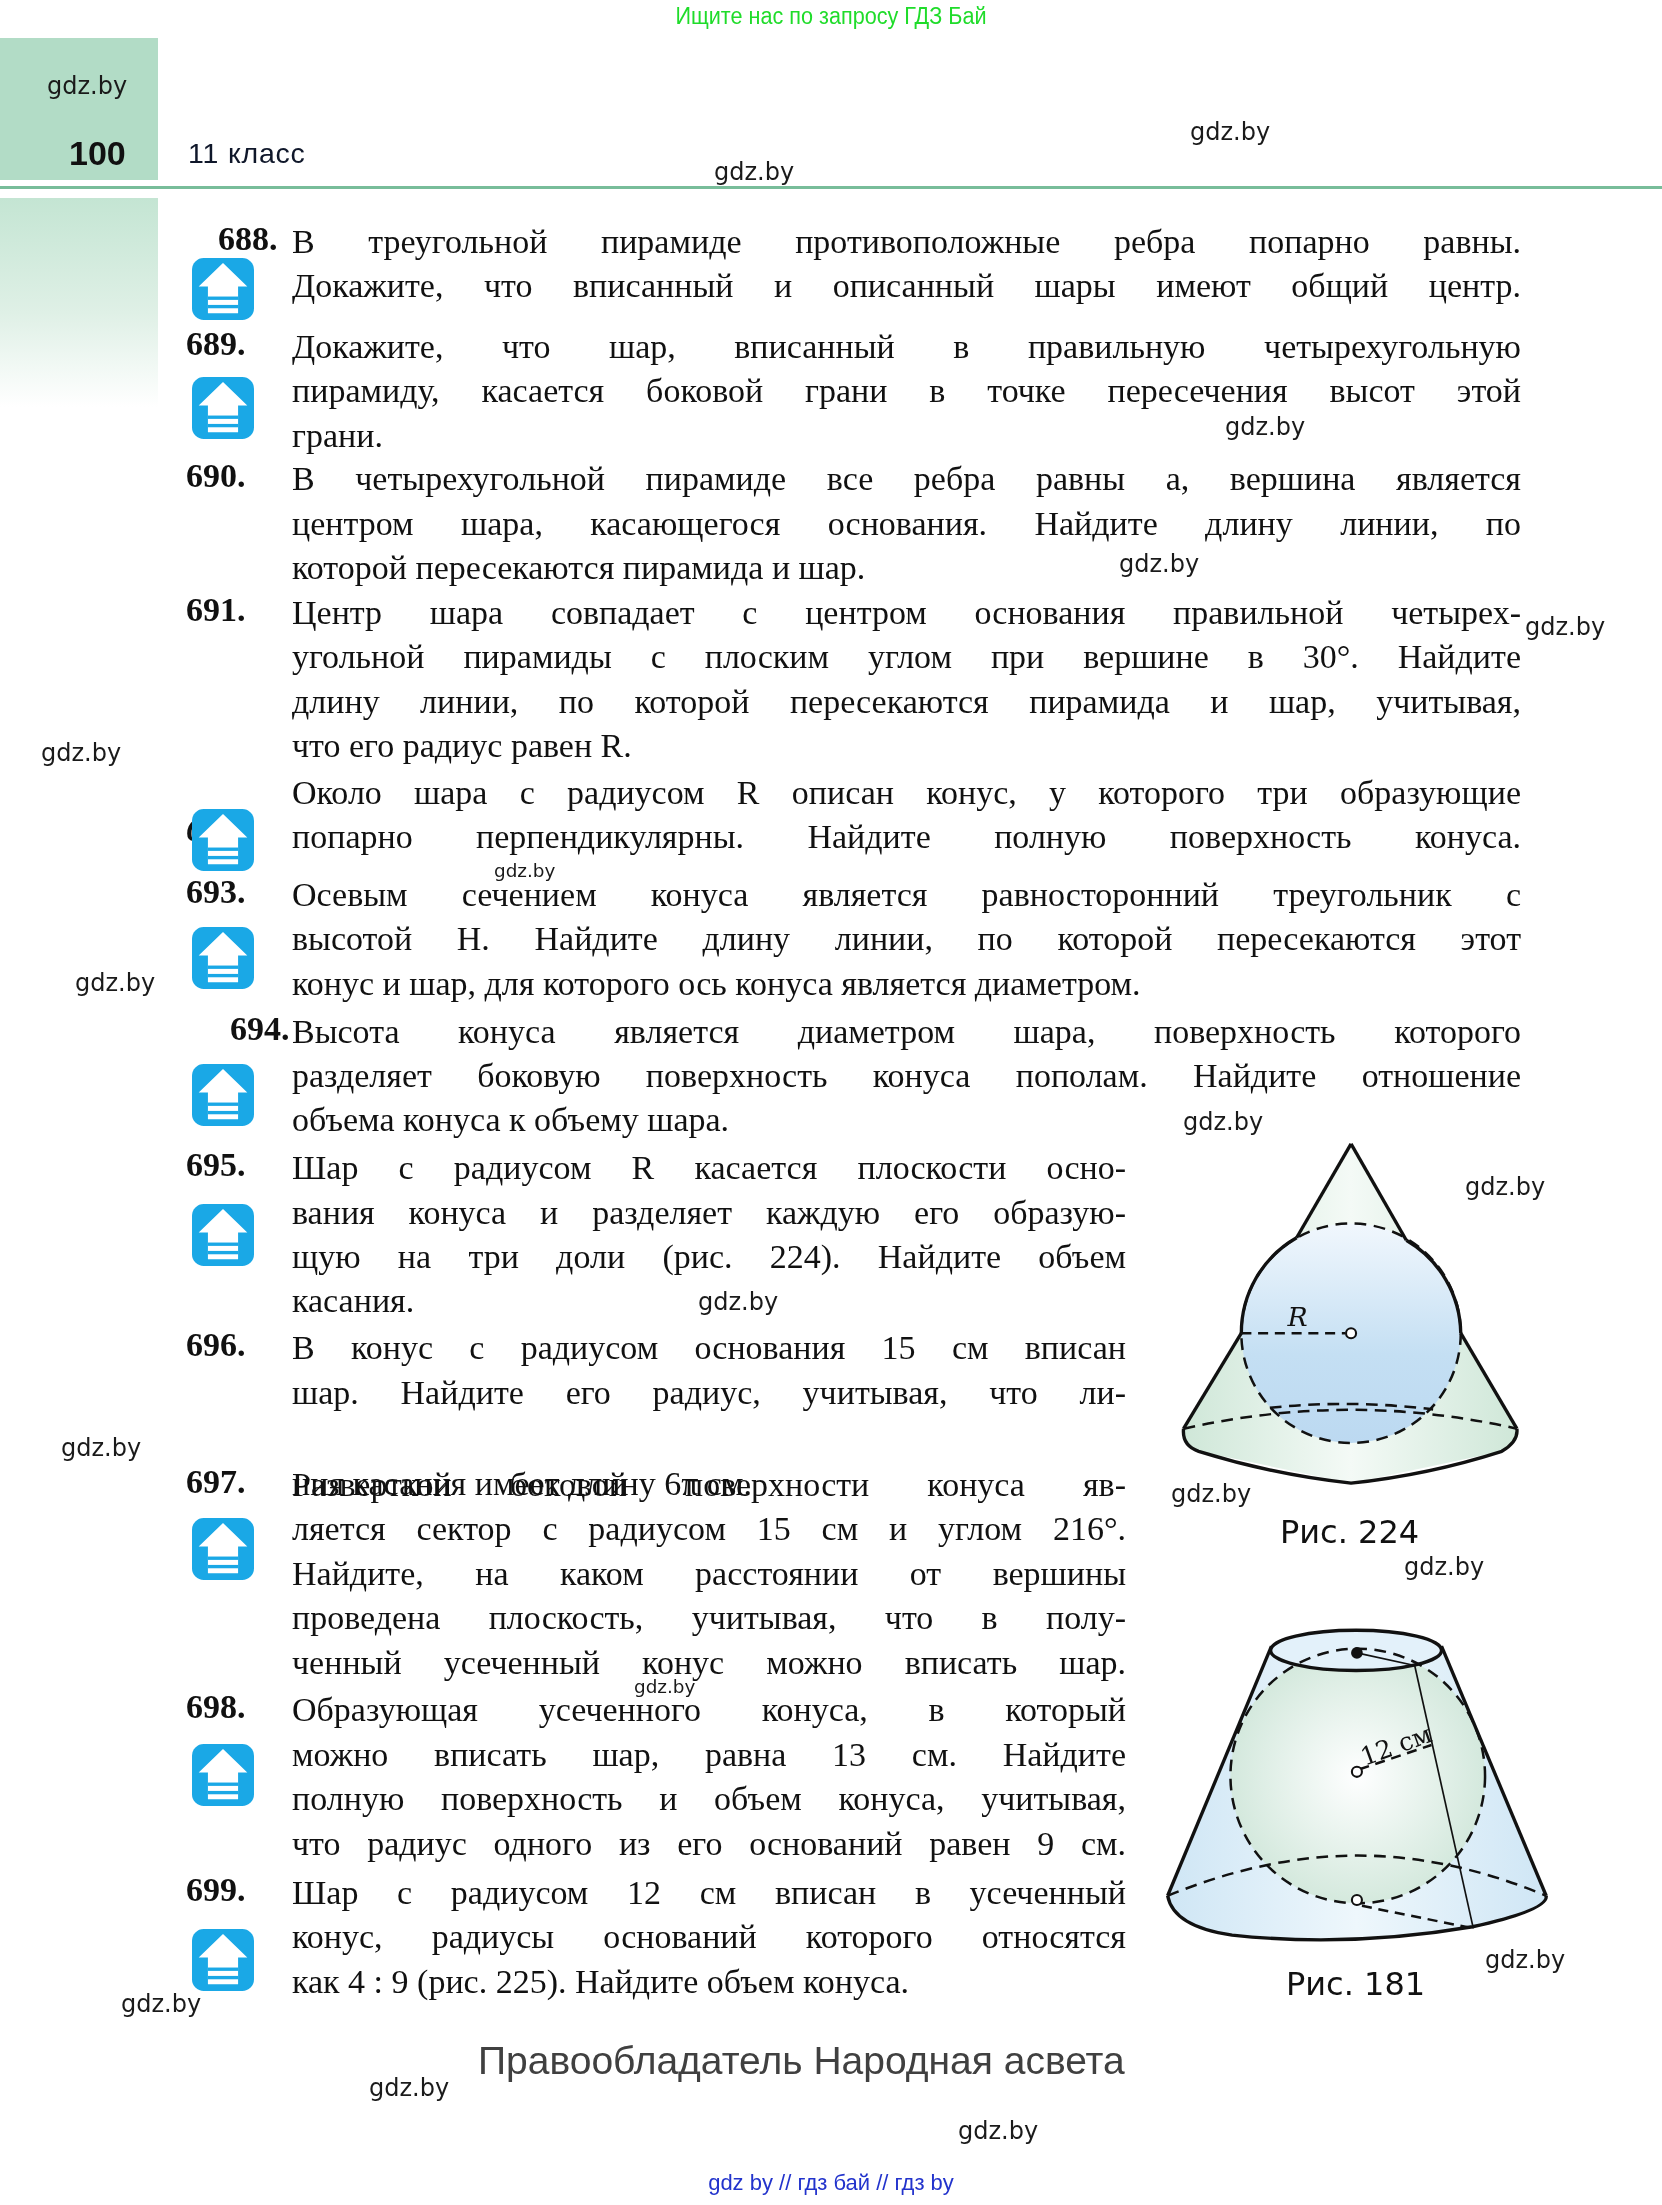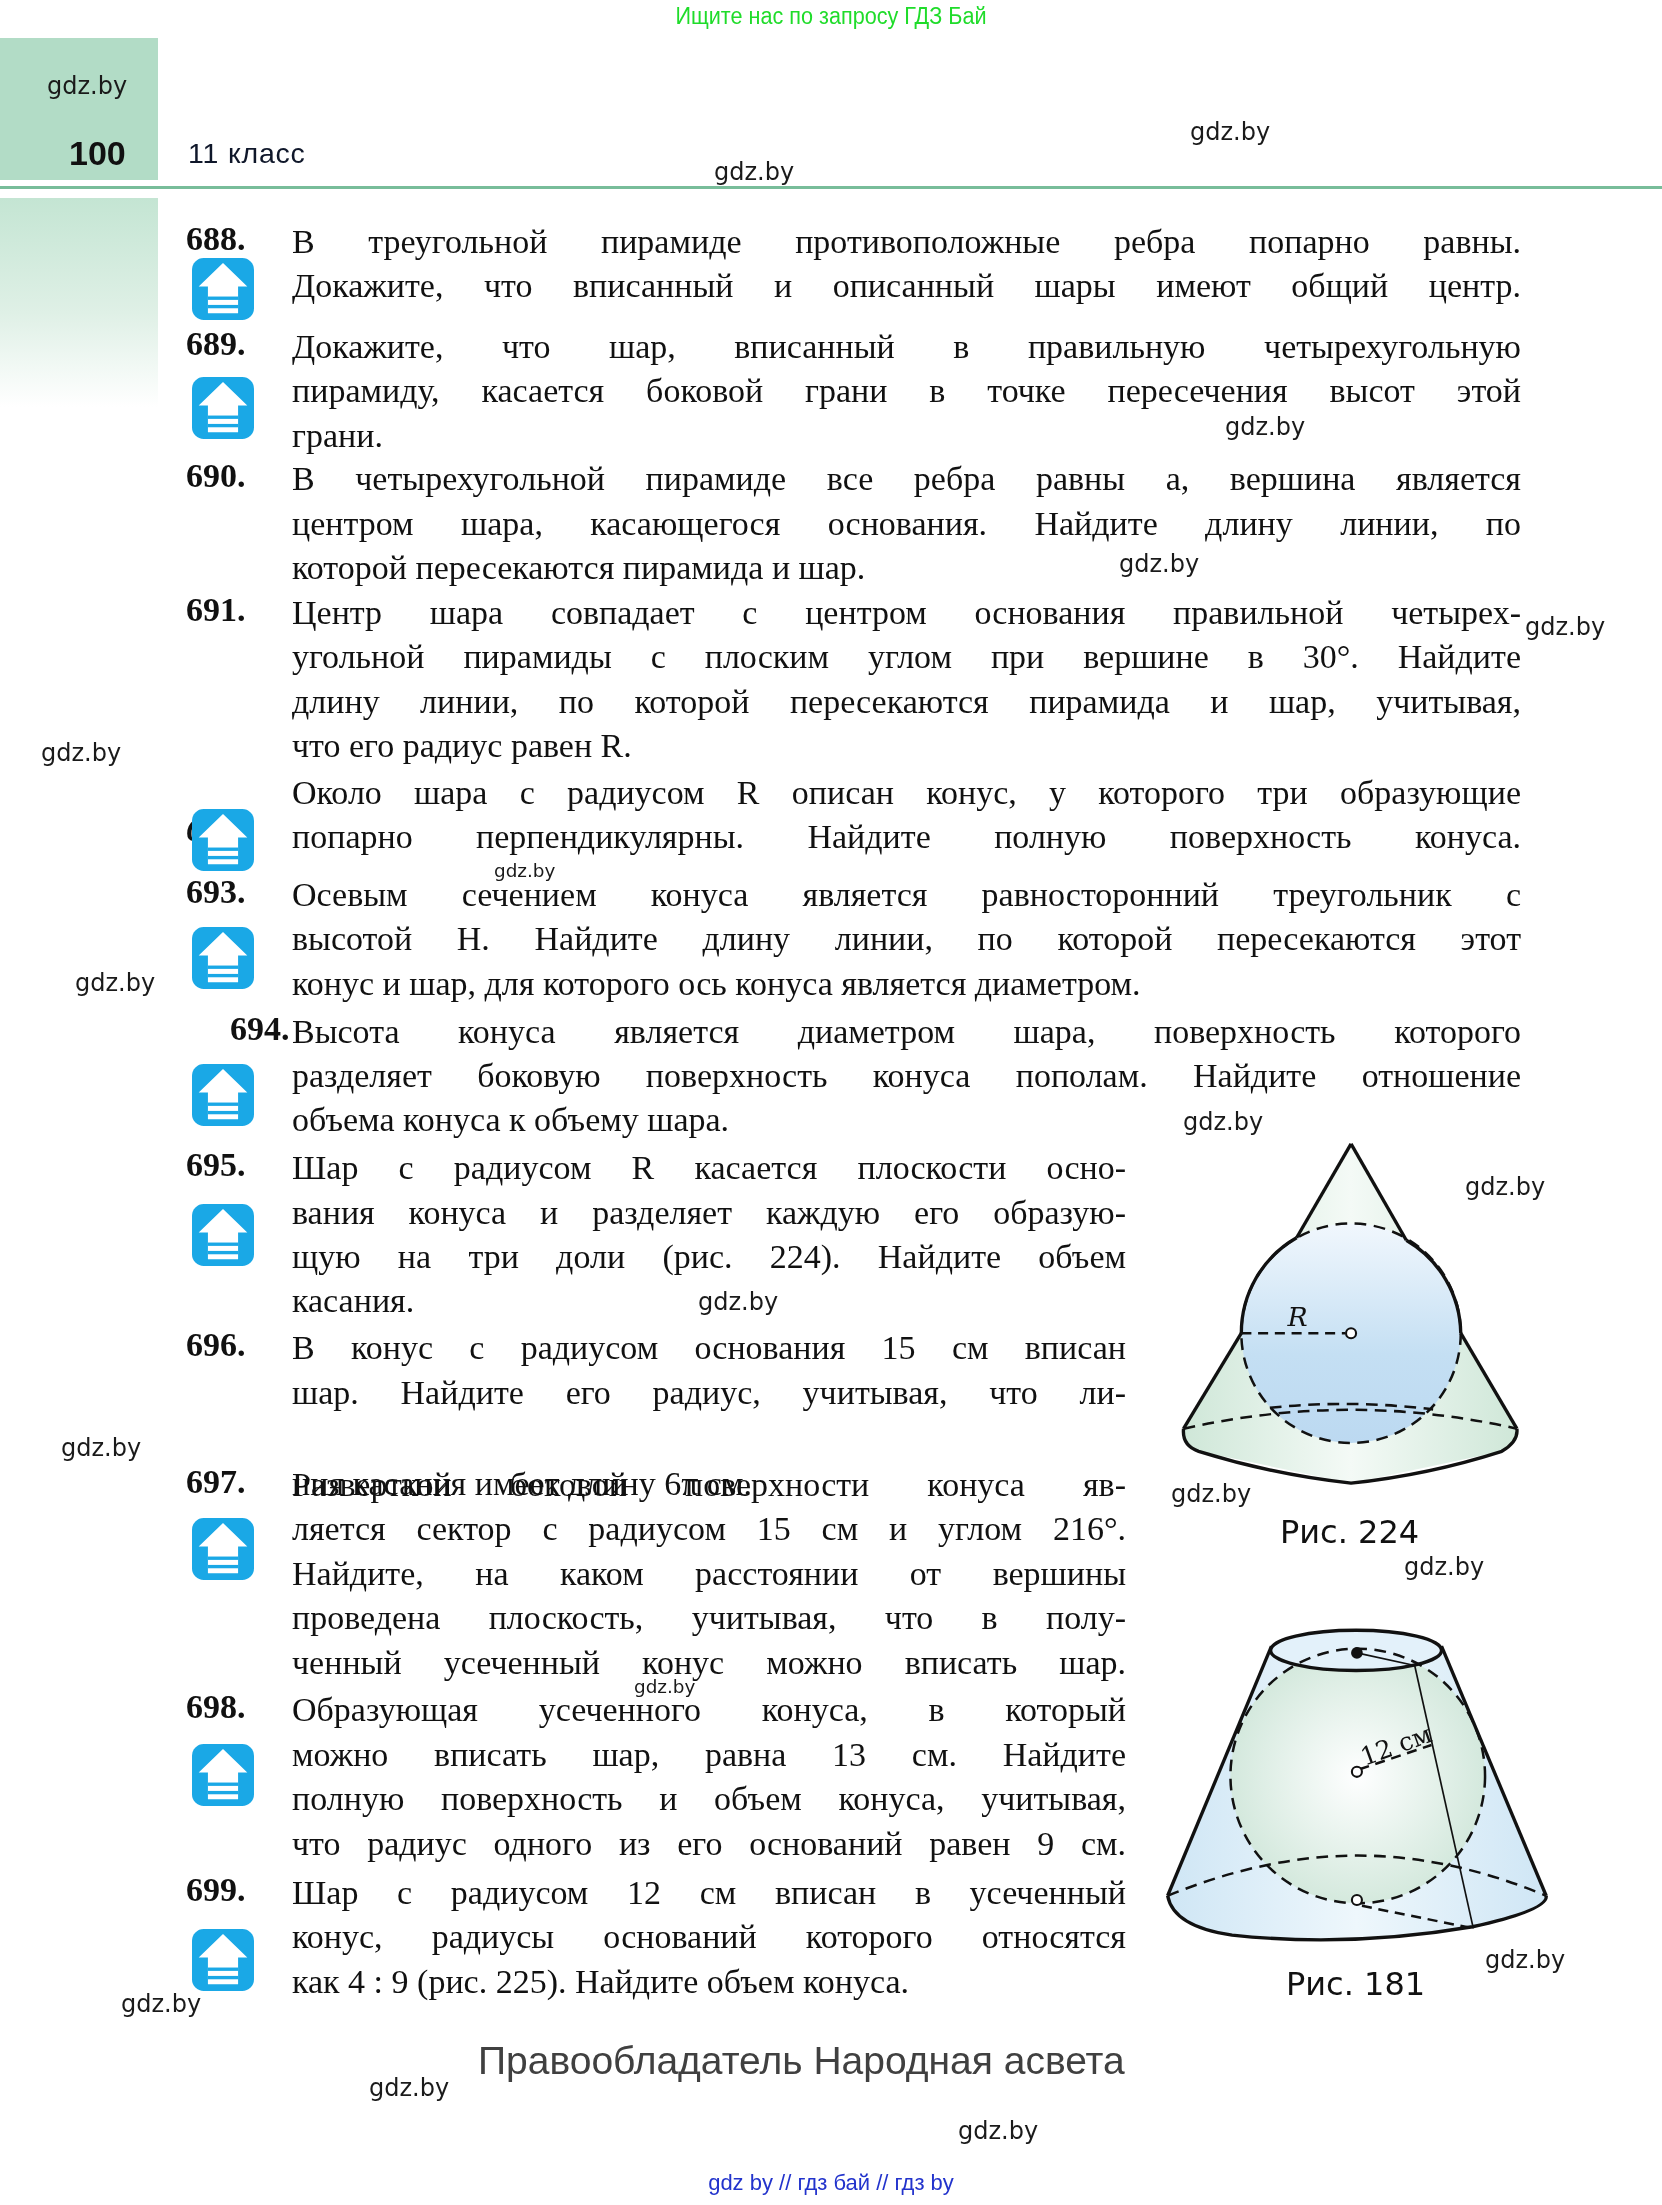"688." div.abs { margin-left: none -> 32px }
